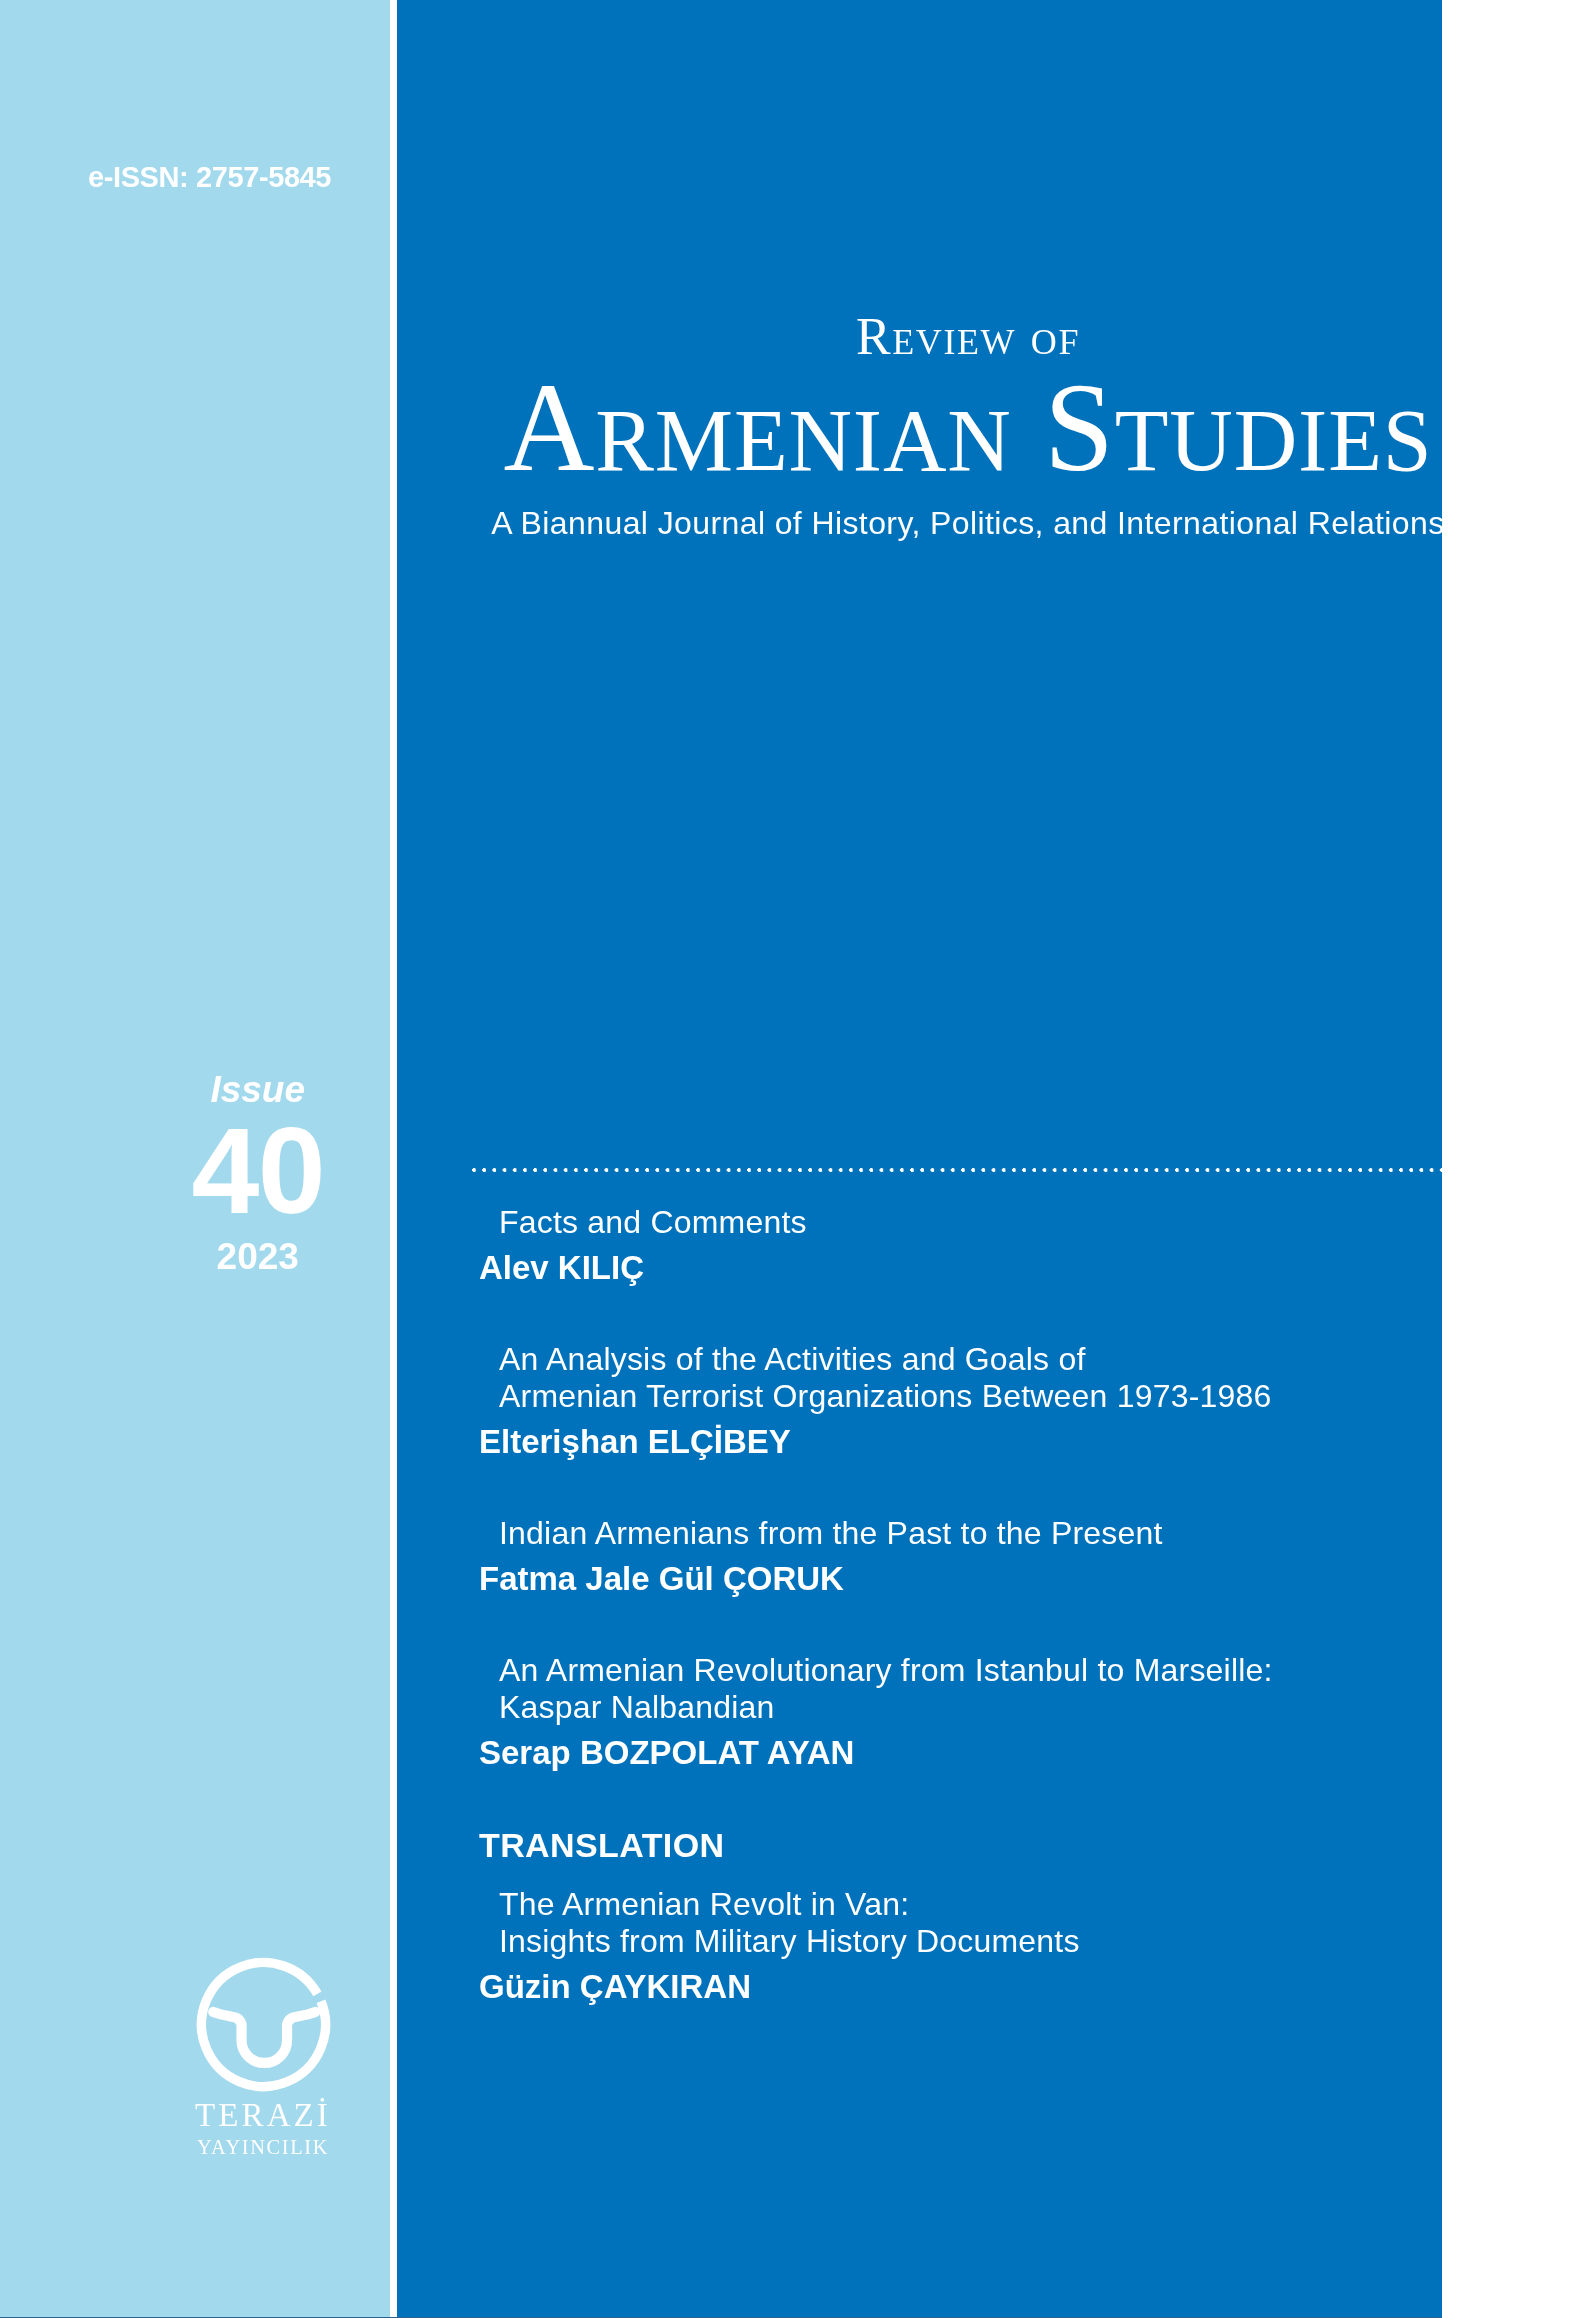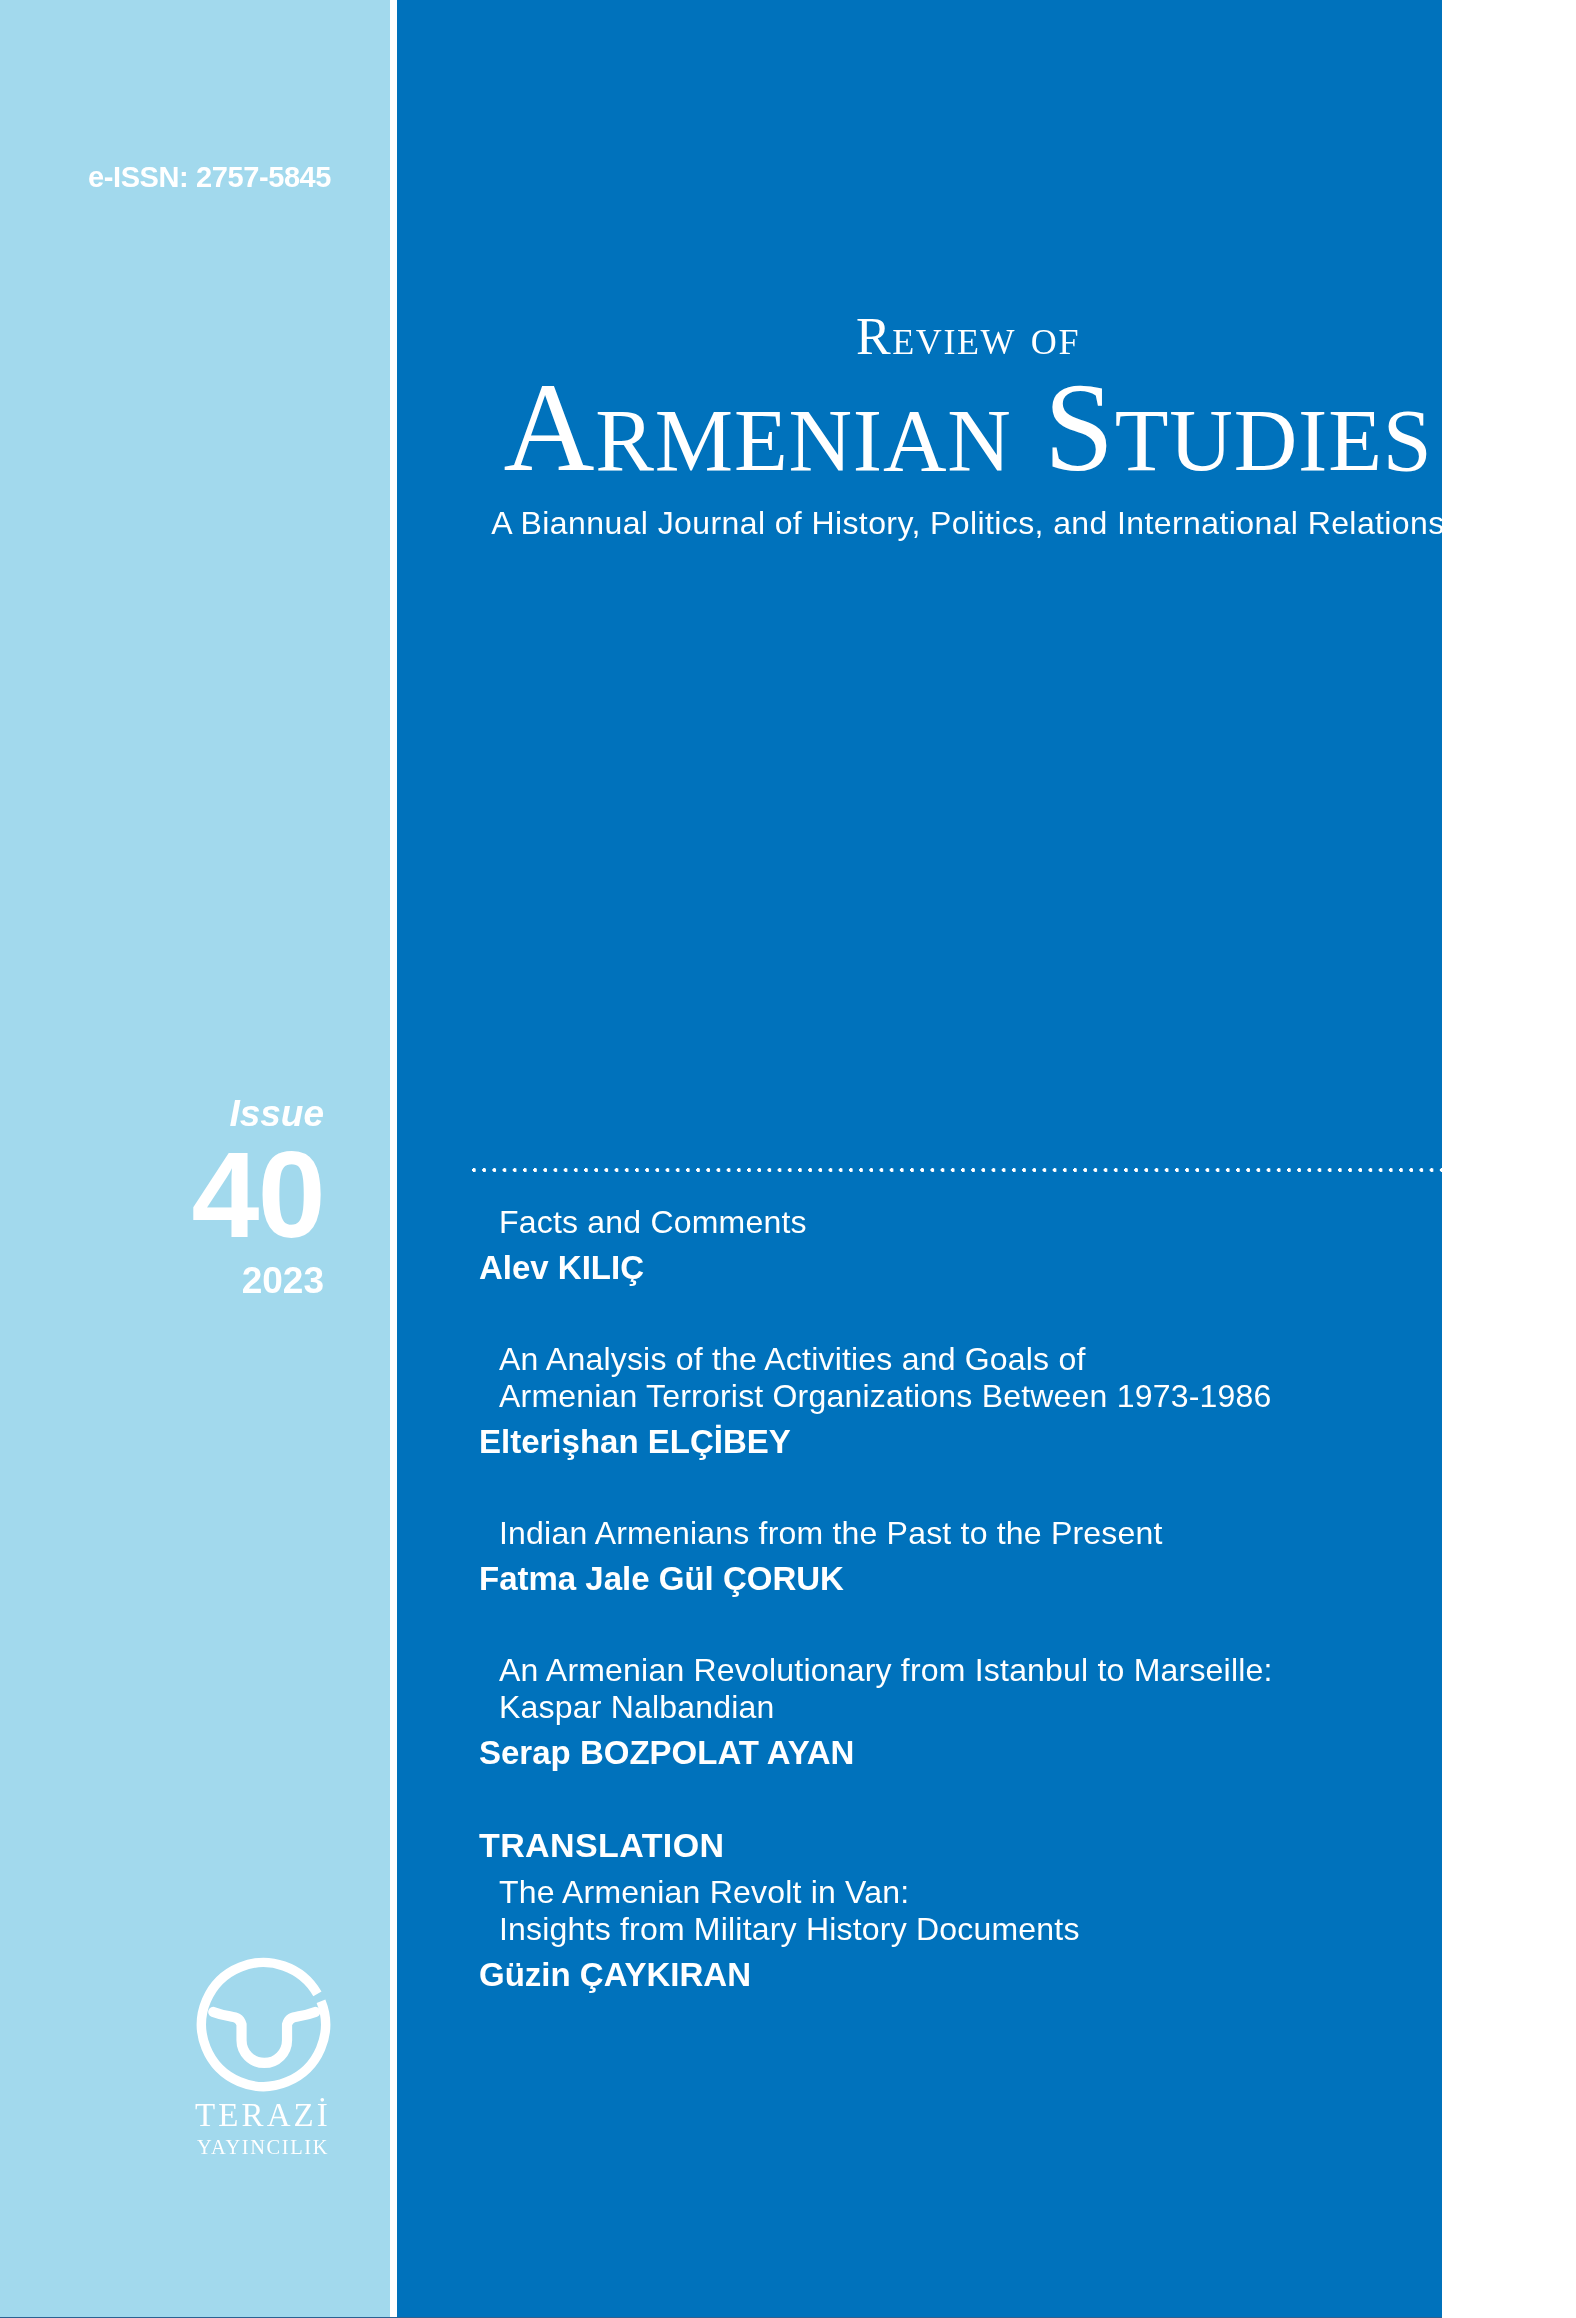"Issue" .issue-block { margin-top: 24px -> none; text-align: right -> center }
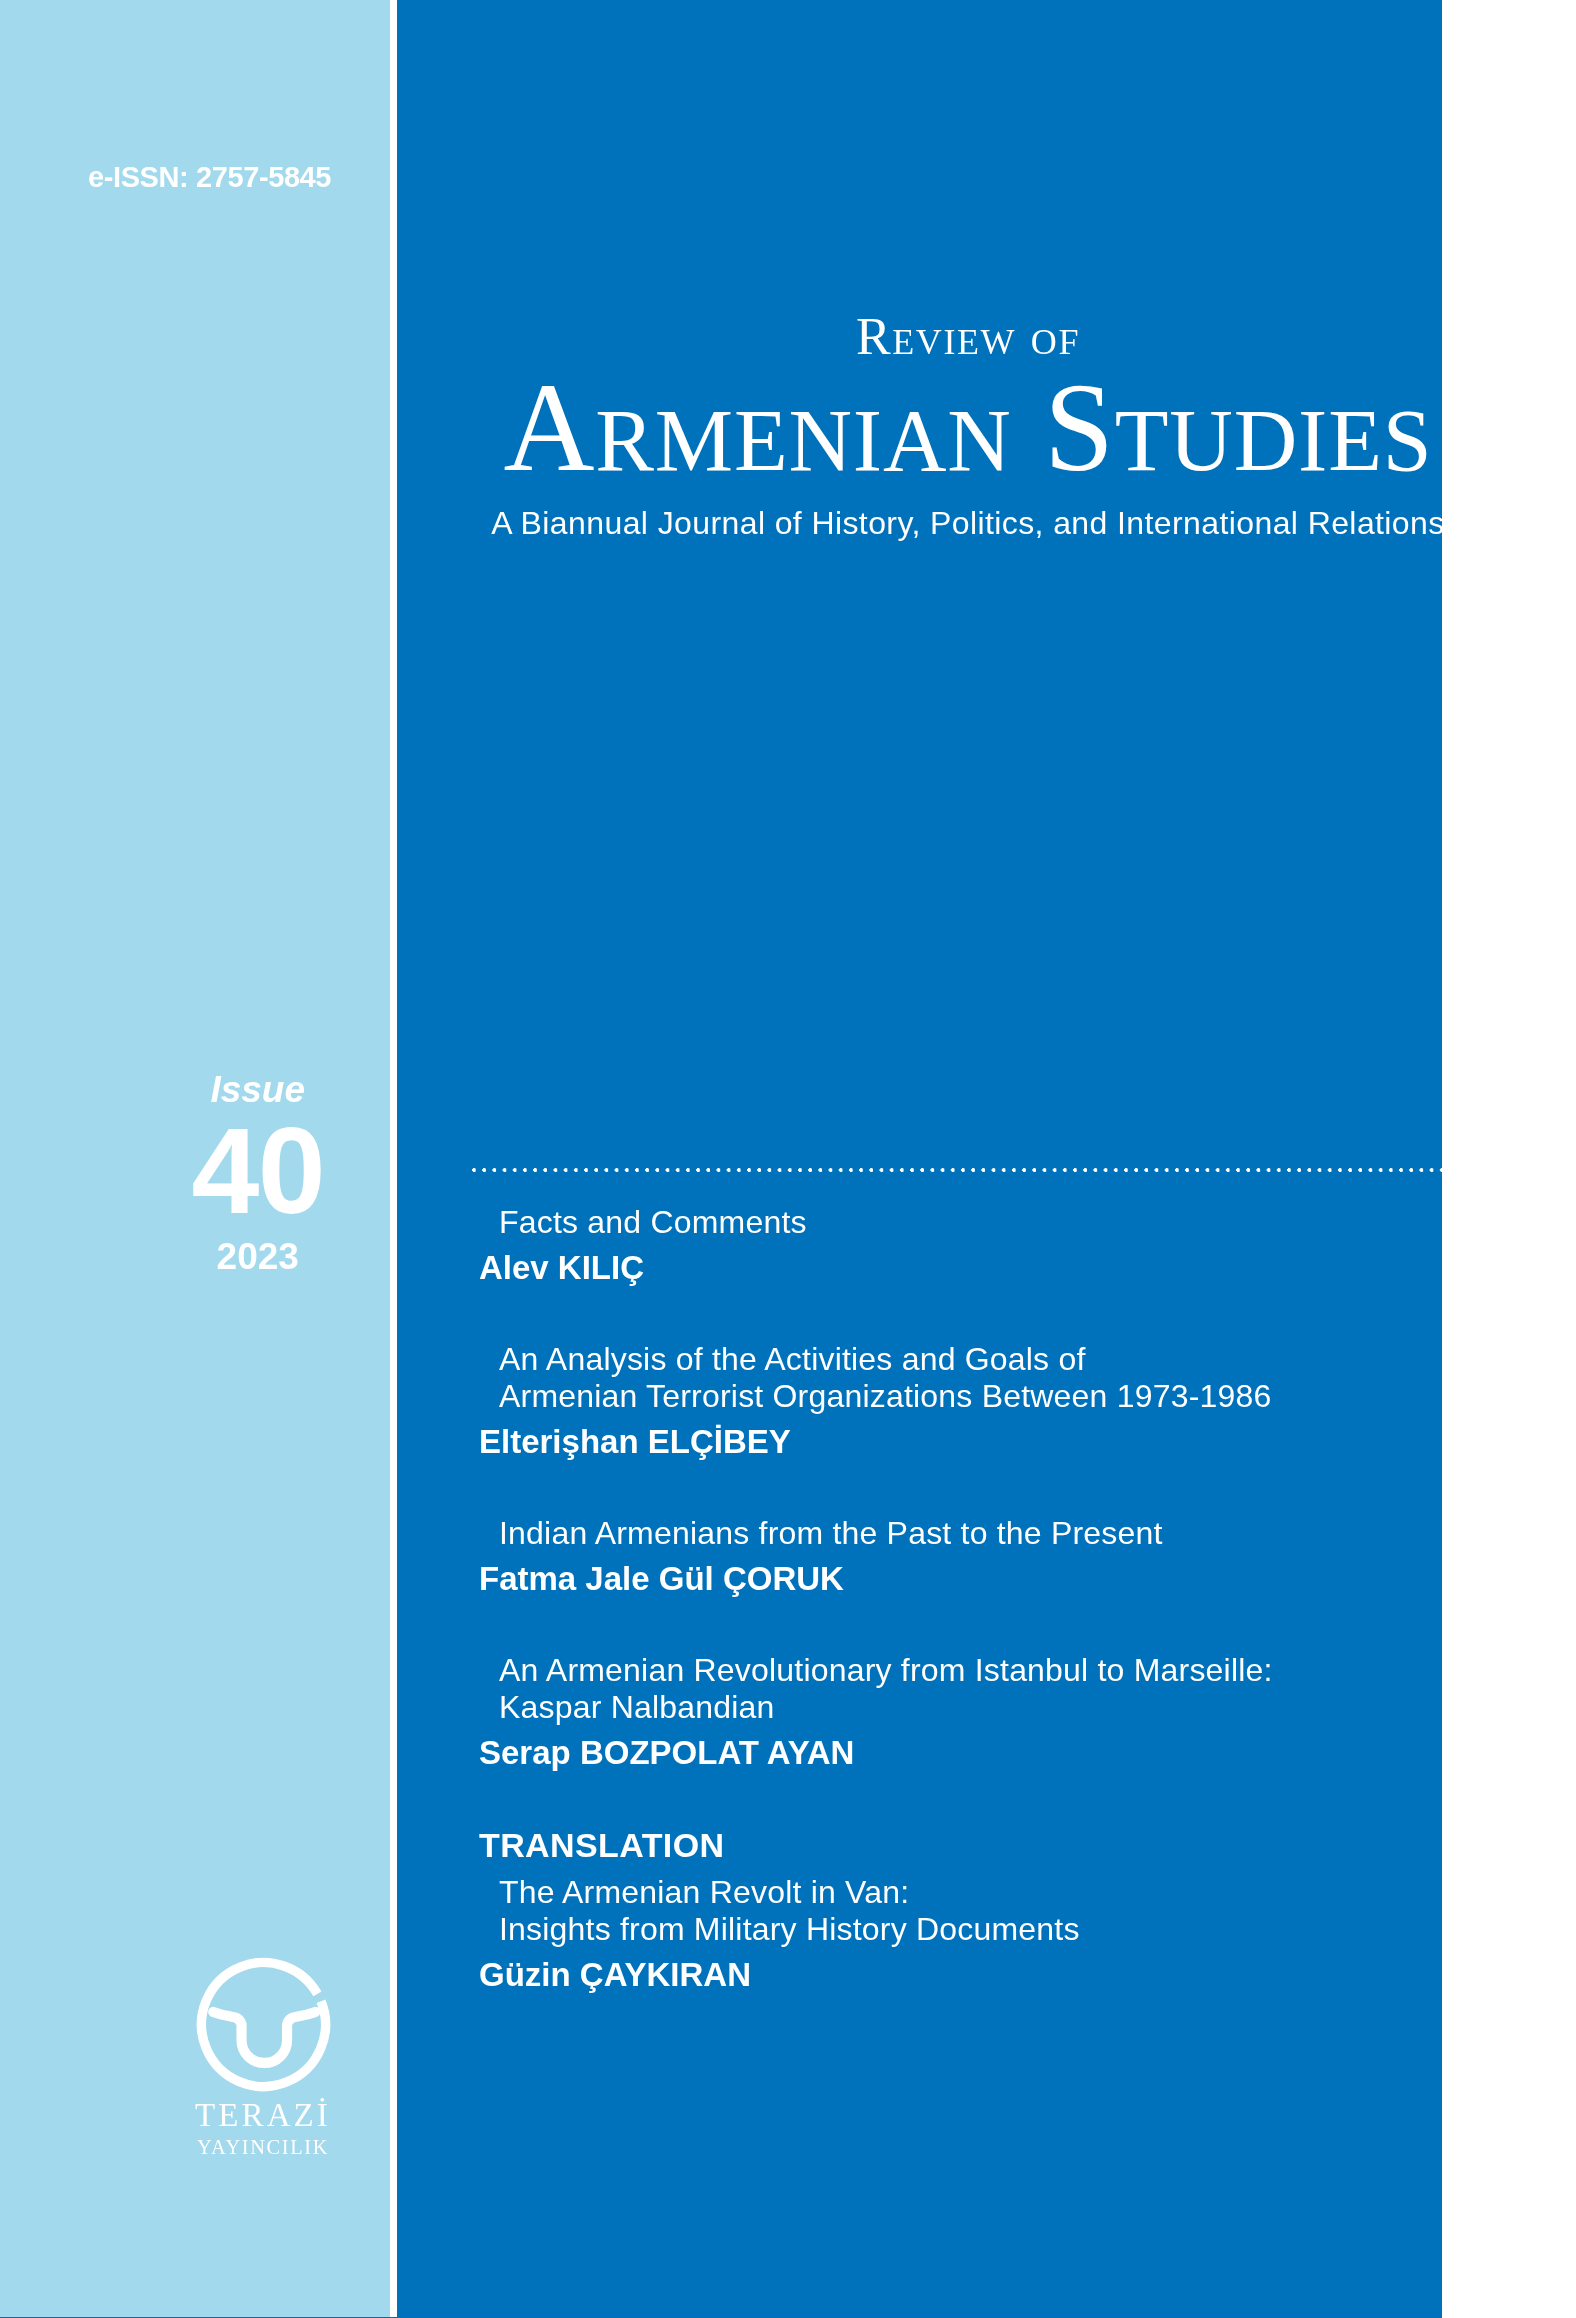"TRANSLATION" .toc-section-heading { margin-bottom: 9px -> 21px }
